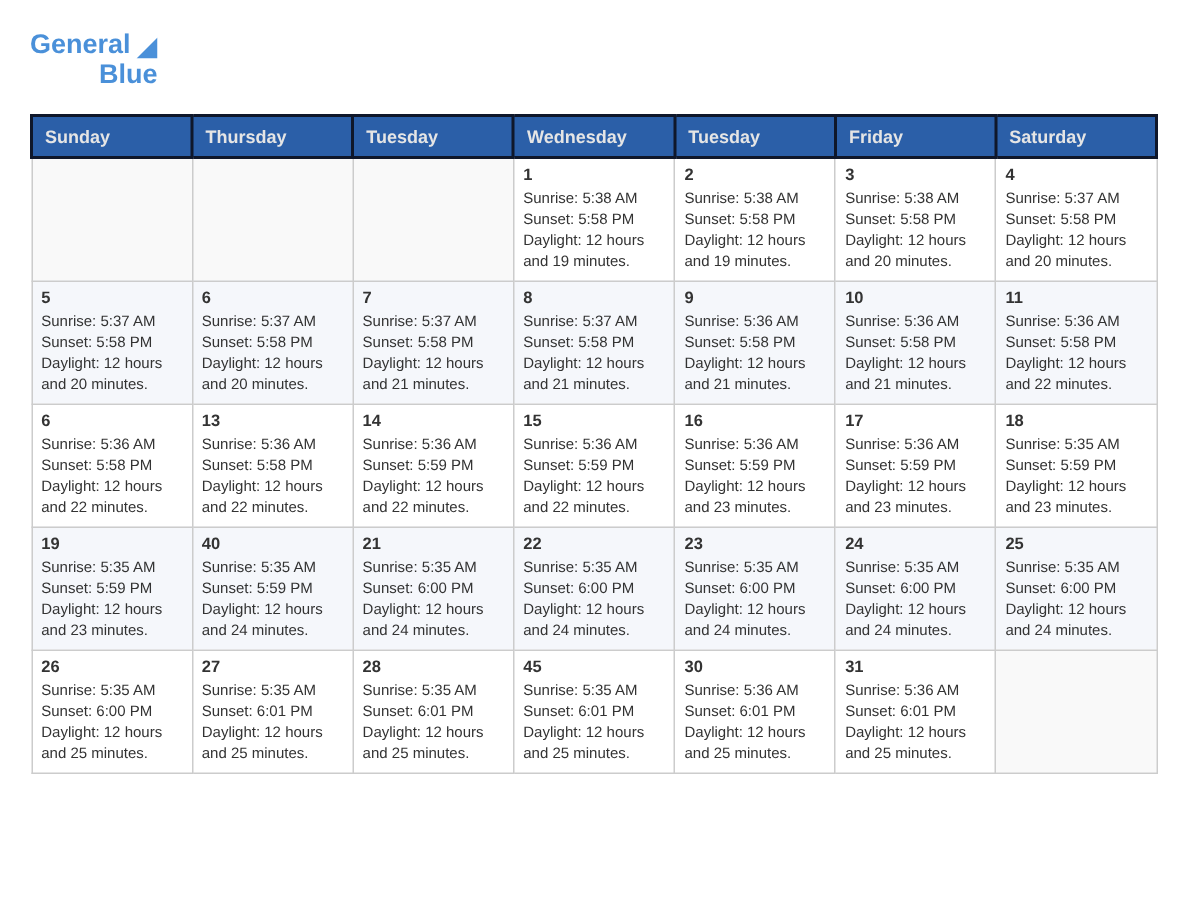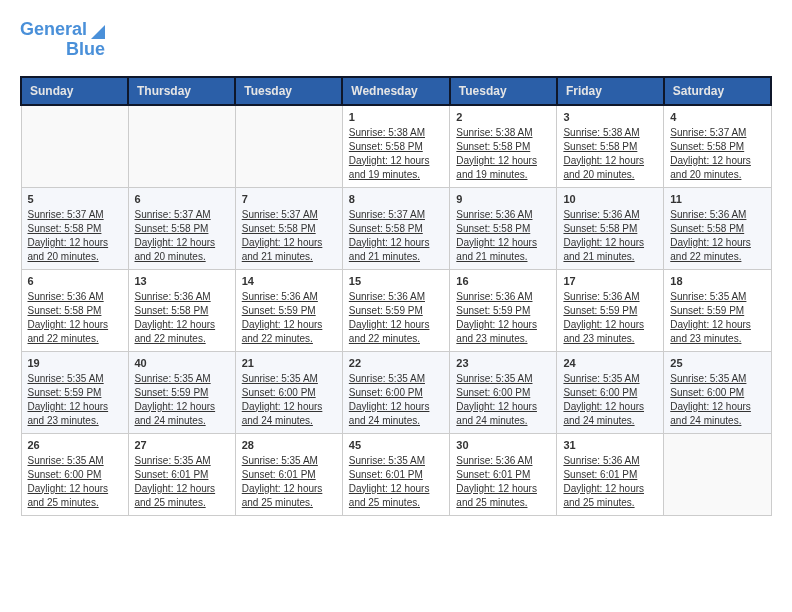"Sunrise: 5:38 AM" .day-info { text-decoration: underline -> none }
